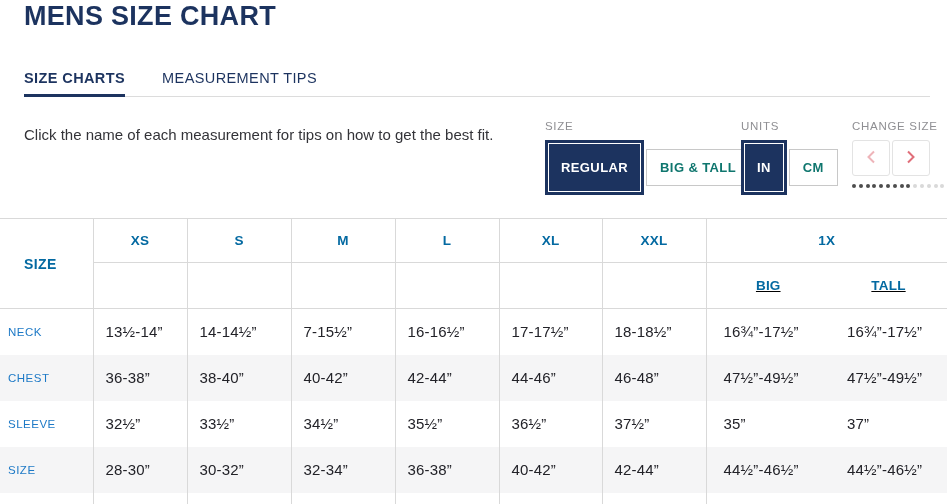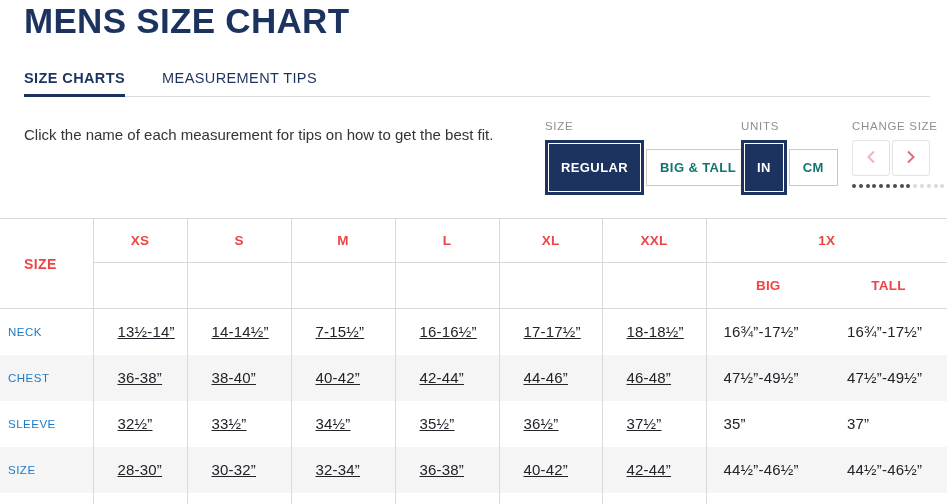"MENS SIZE CHART" .page-title { font-size: 35px -> 27px }
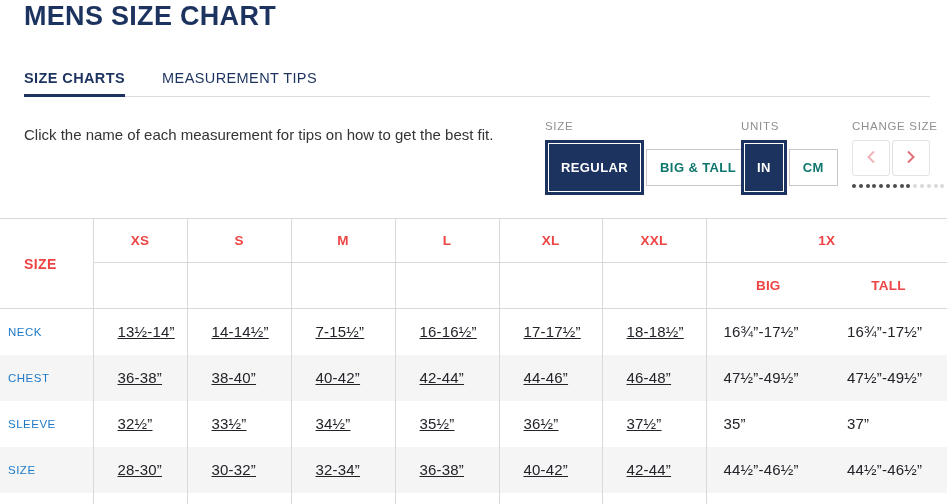"XS" thead th { color: #ef4444 -> #0369a1 }
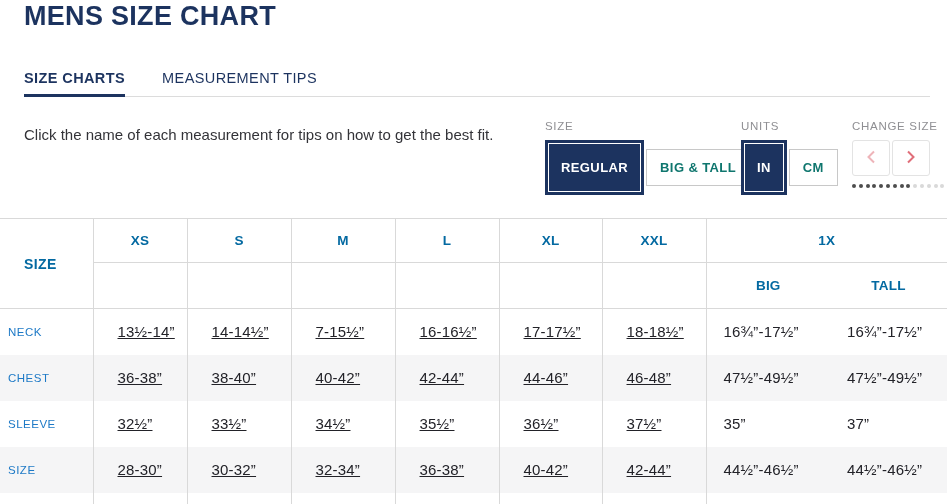"BIG" thead tr.h2 { text-decoration: none -> underline }
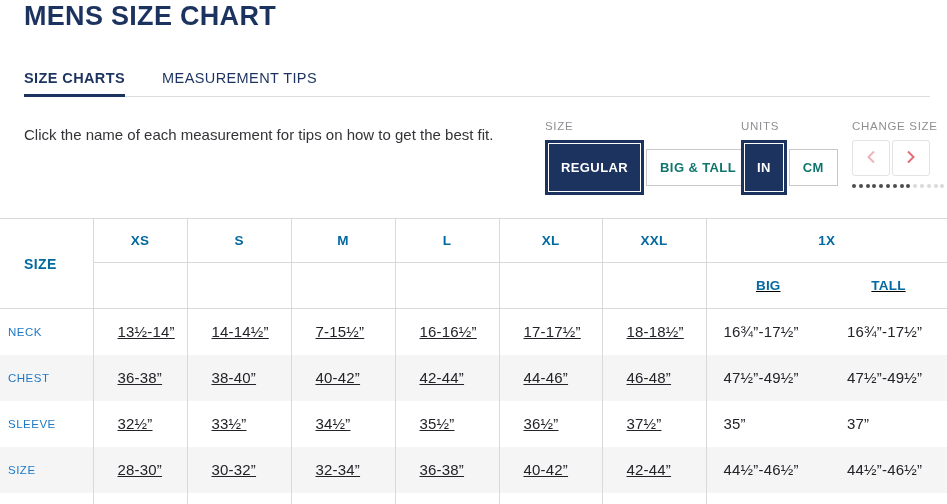"13½-14”" td.val { padding-left: 24px -> 12px; text-decoration: underline -> none }
